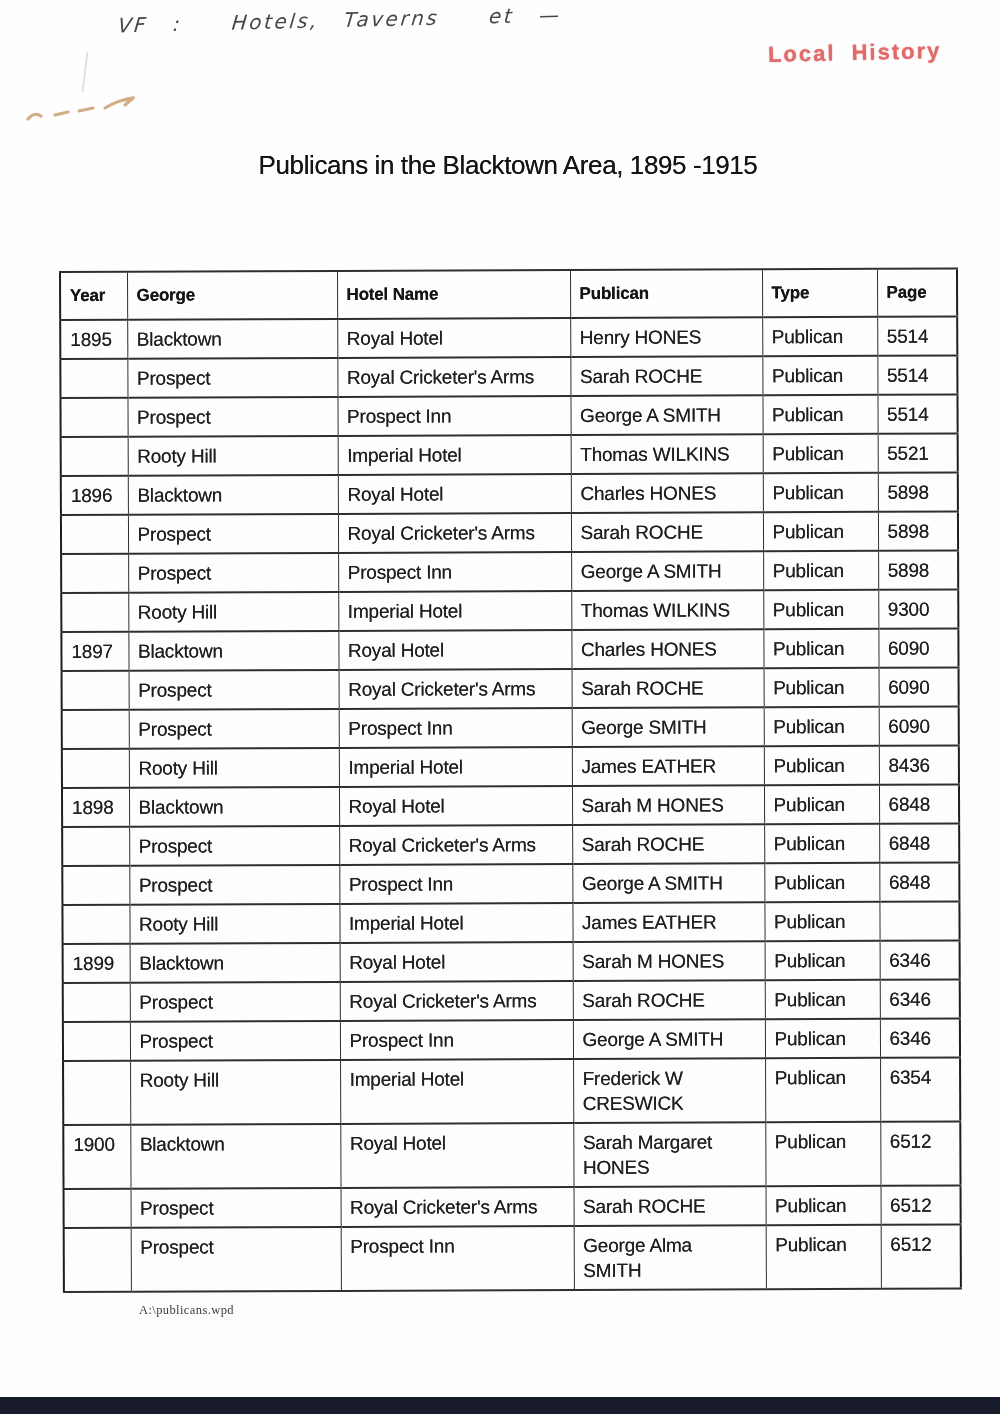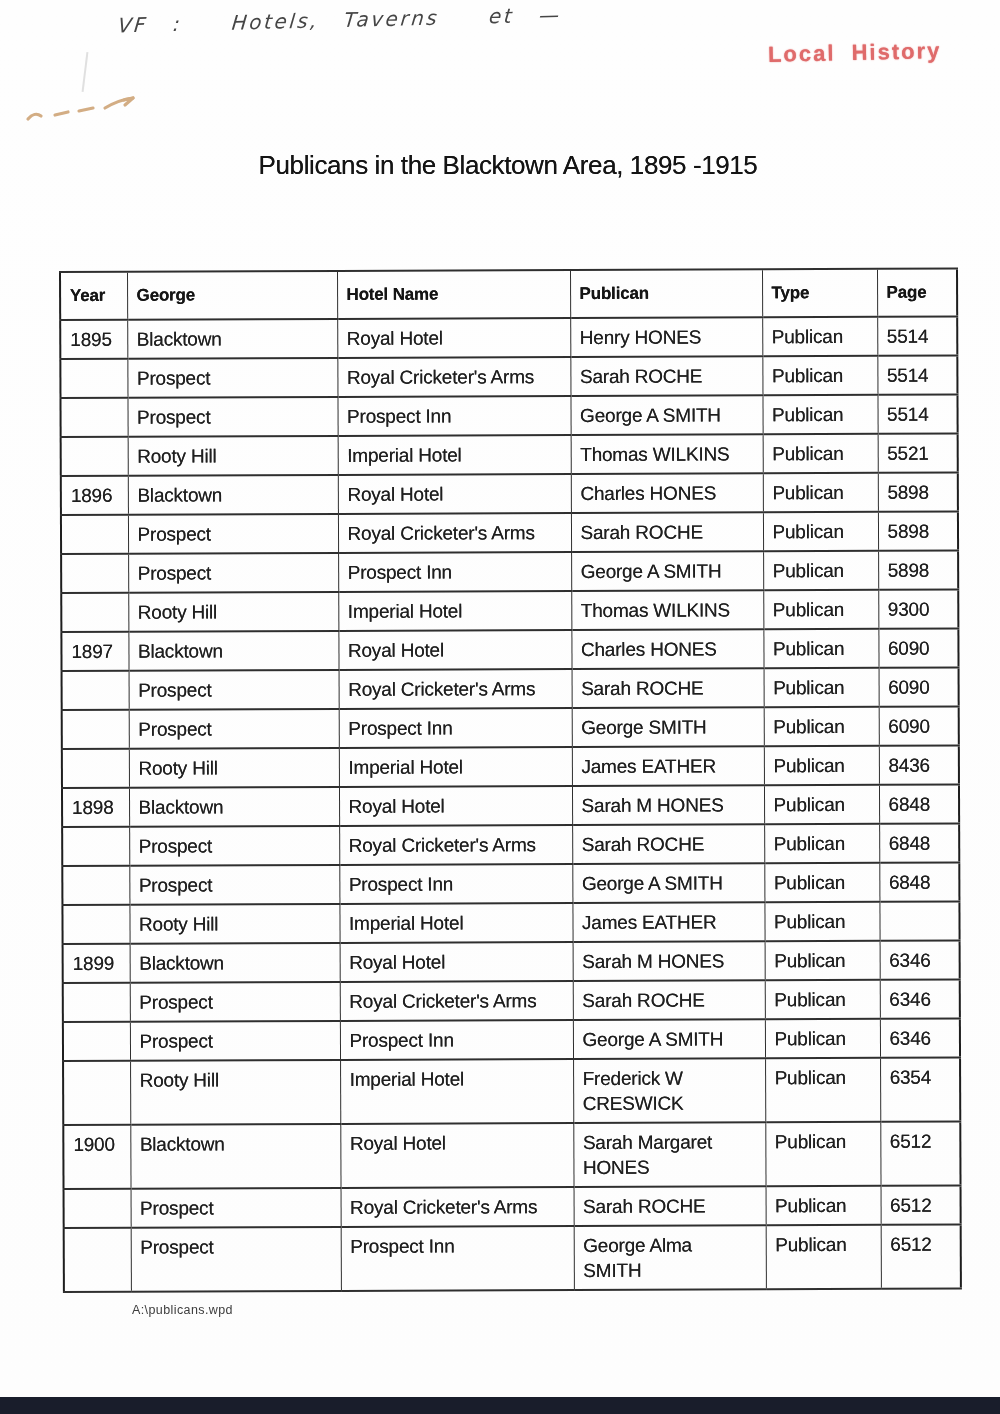"A:\publicans.wpd" .footer { font-family: Liberation Sans, sans-serif -> Liberation Serif, serif; left: 132px -> 139px }
